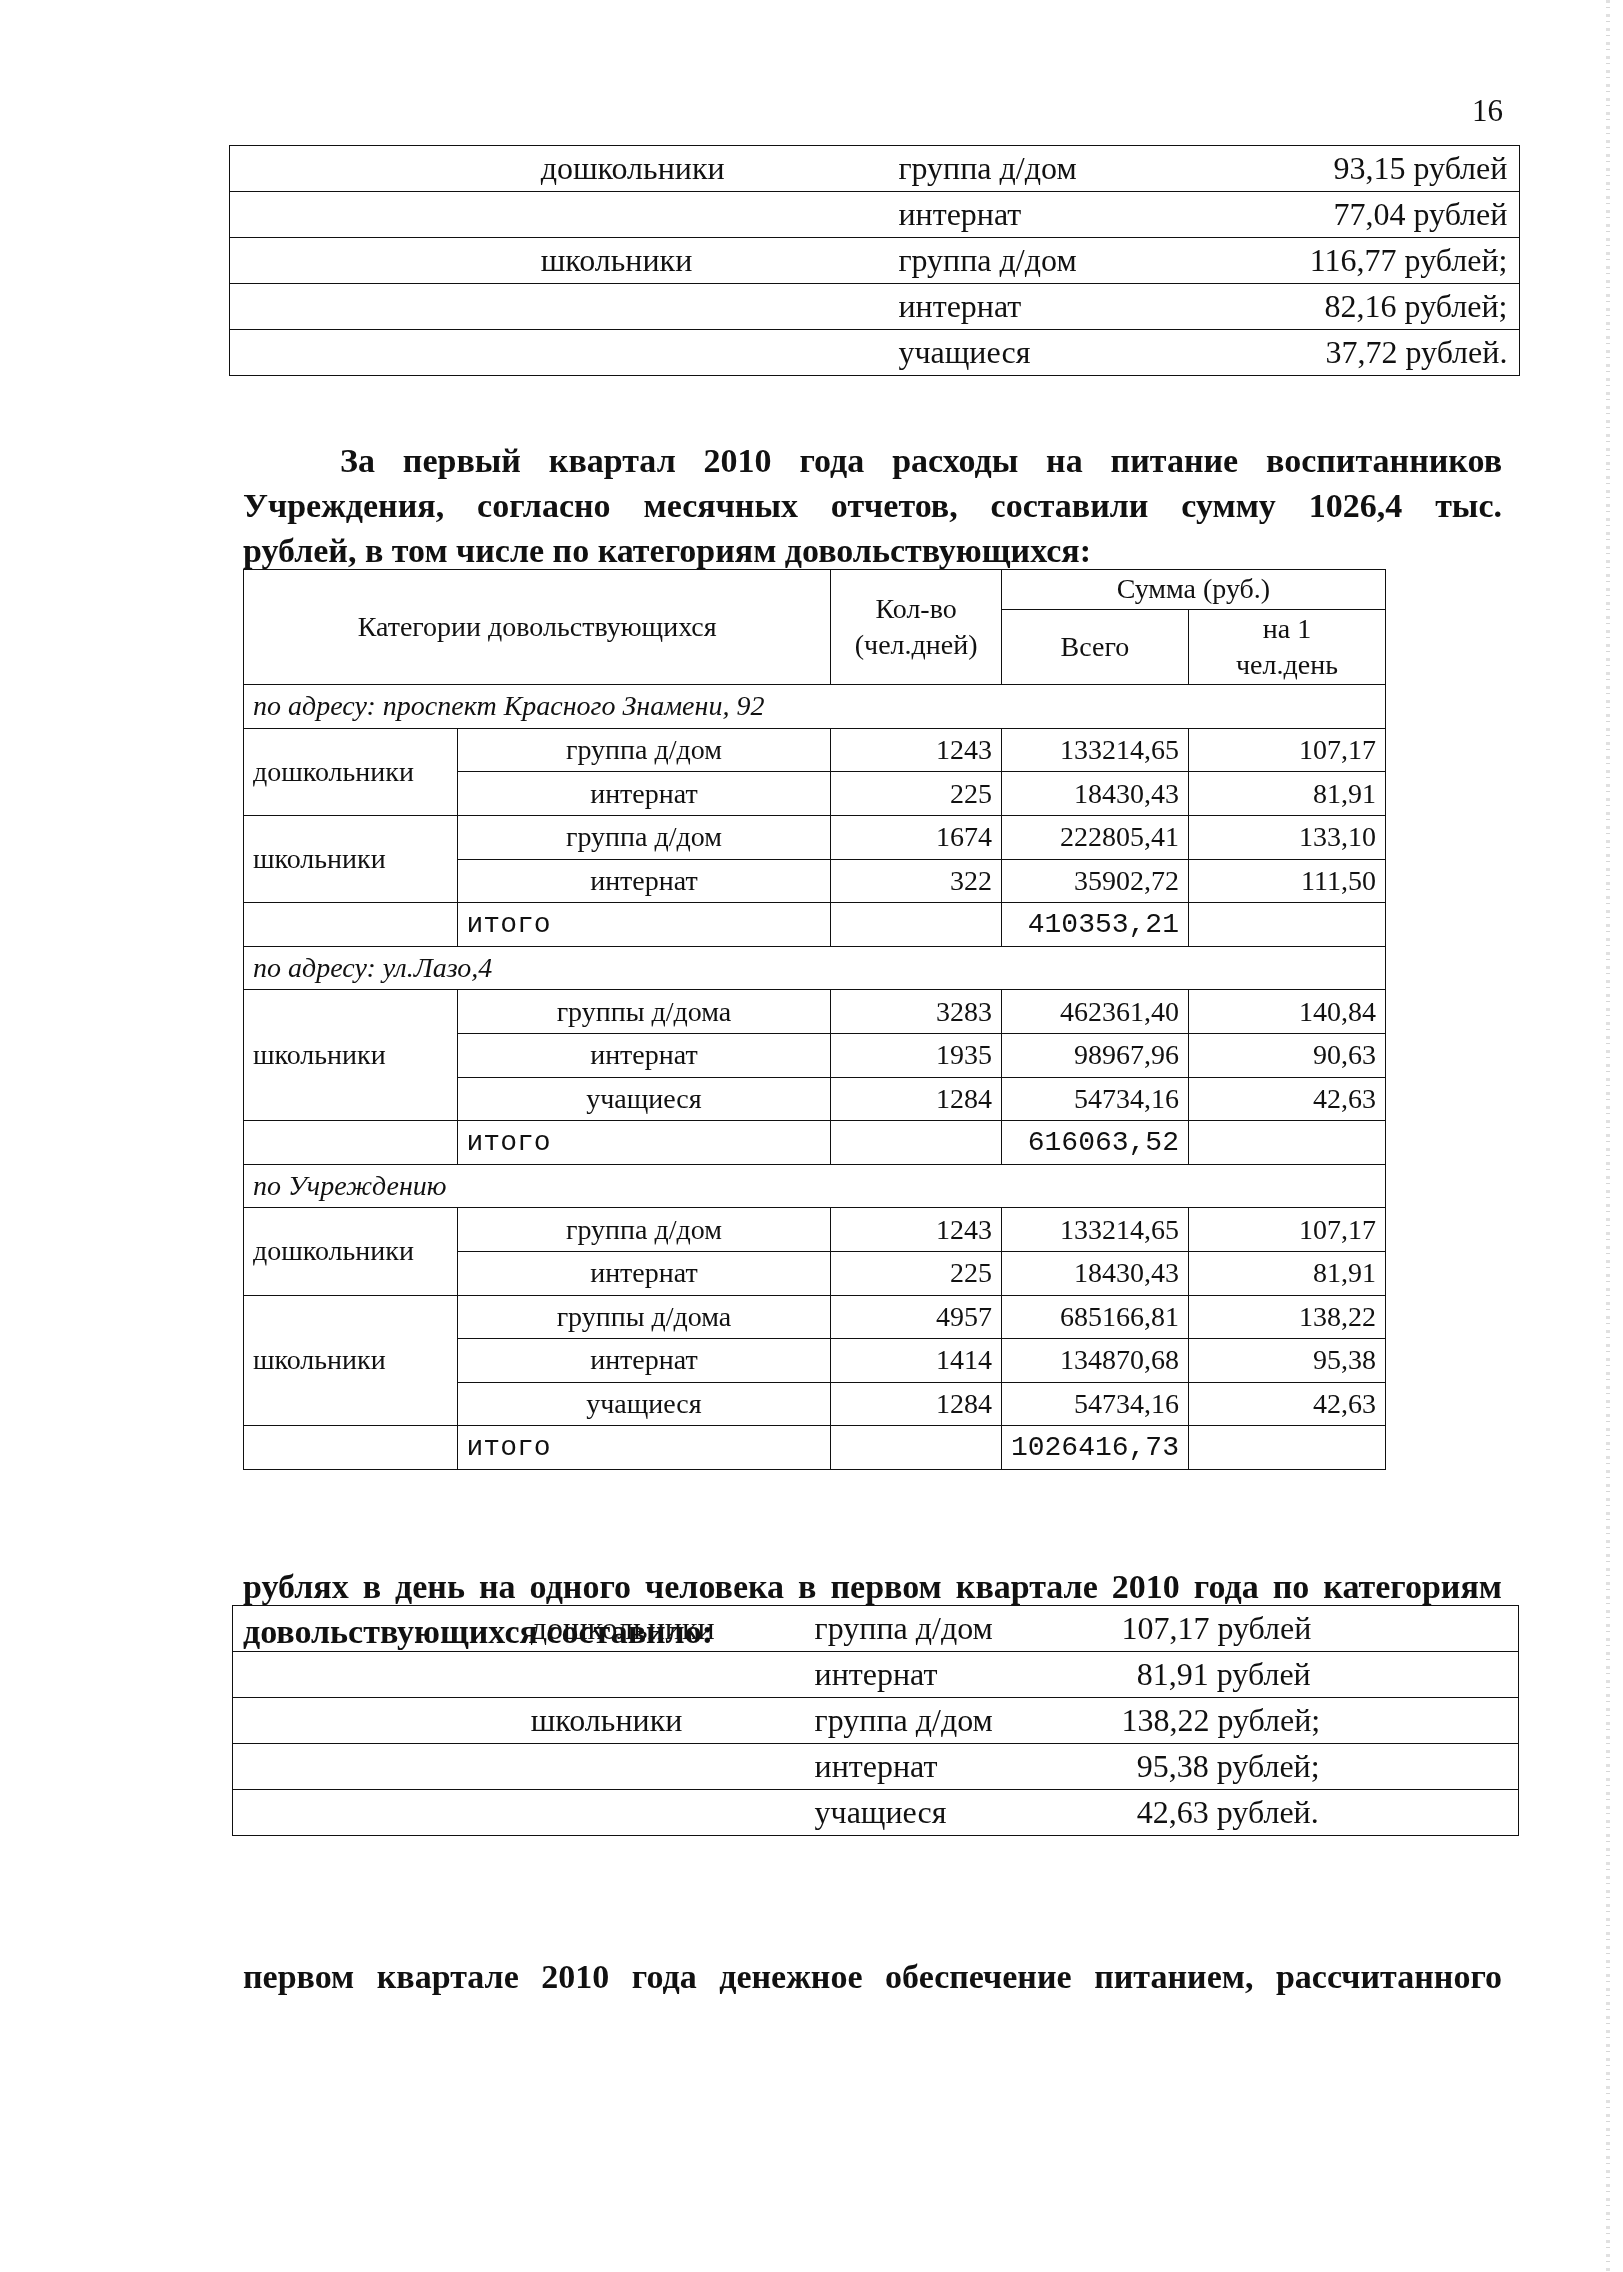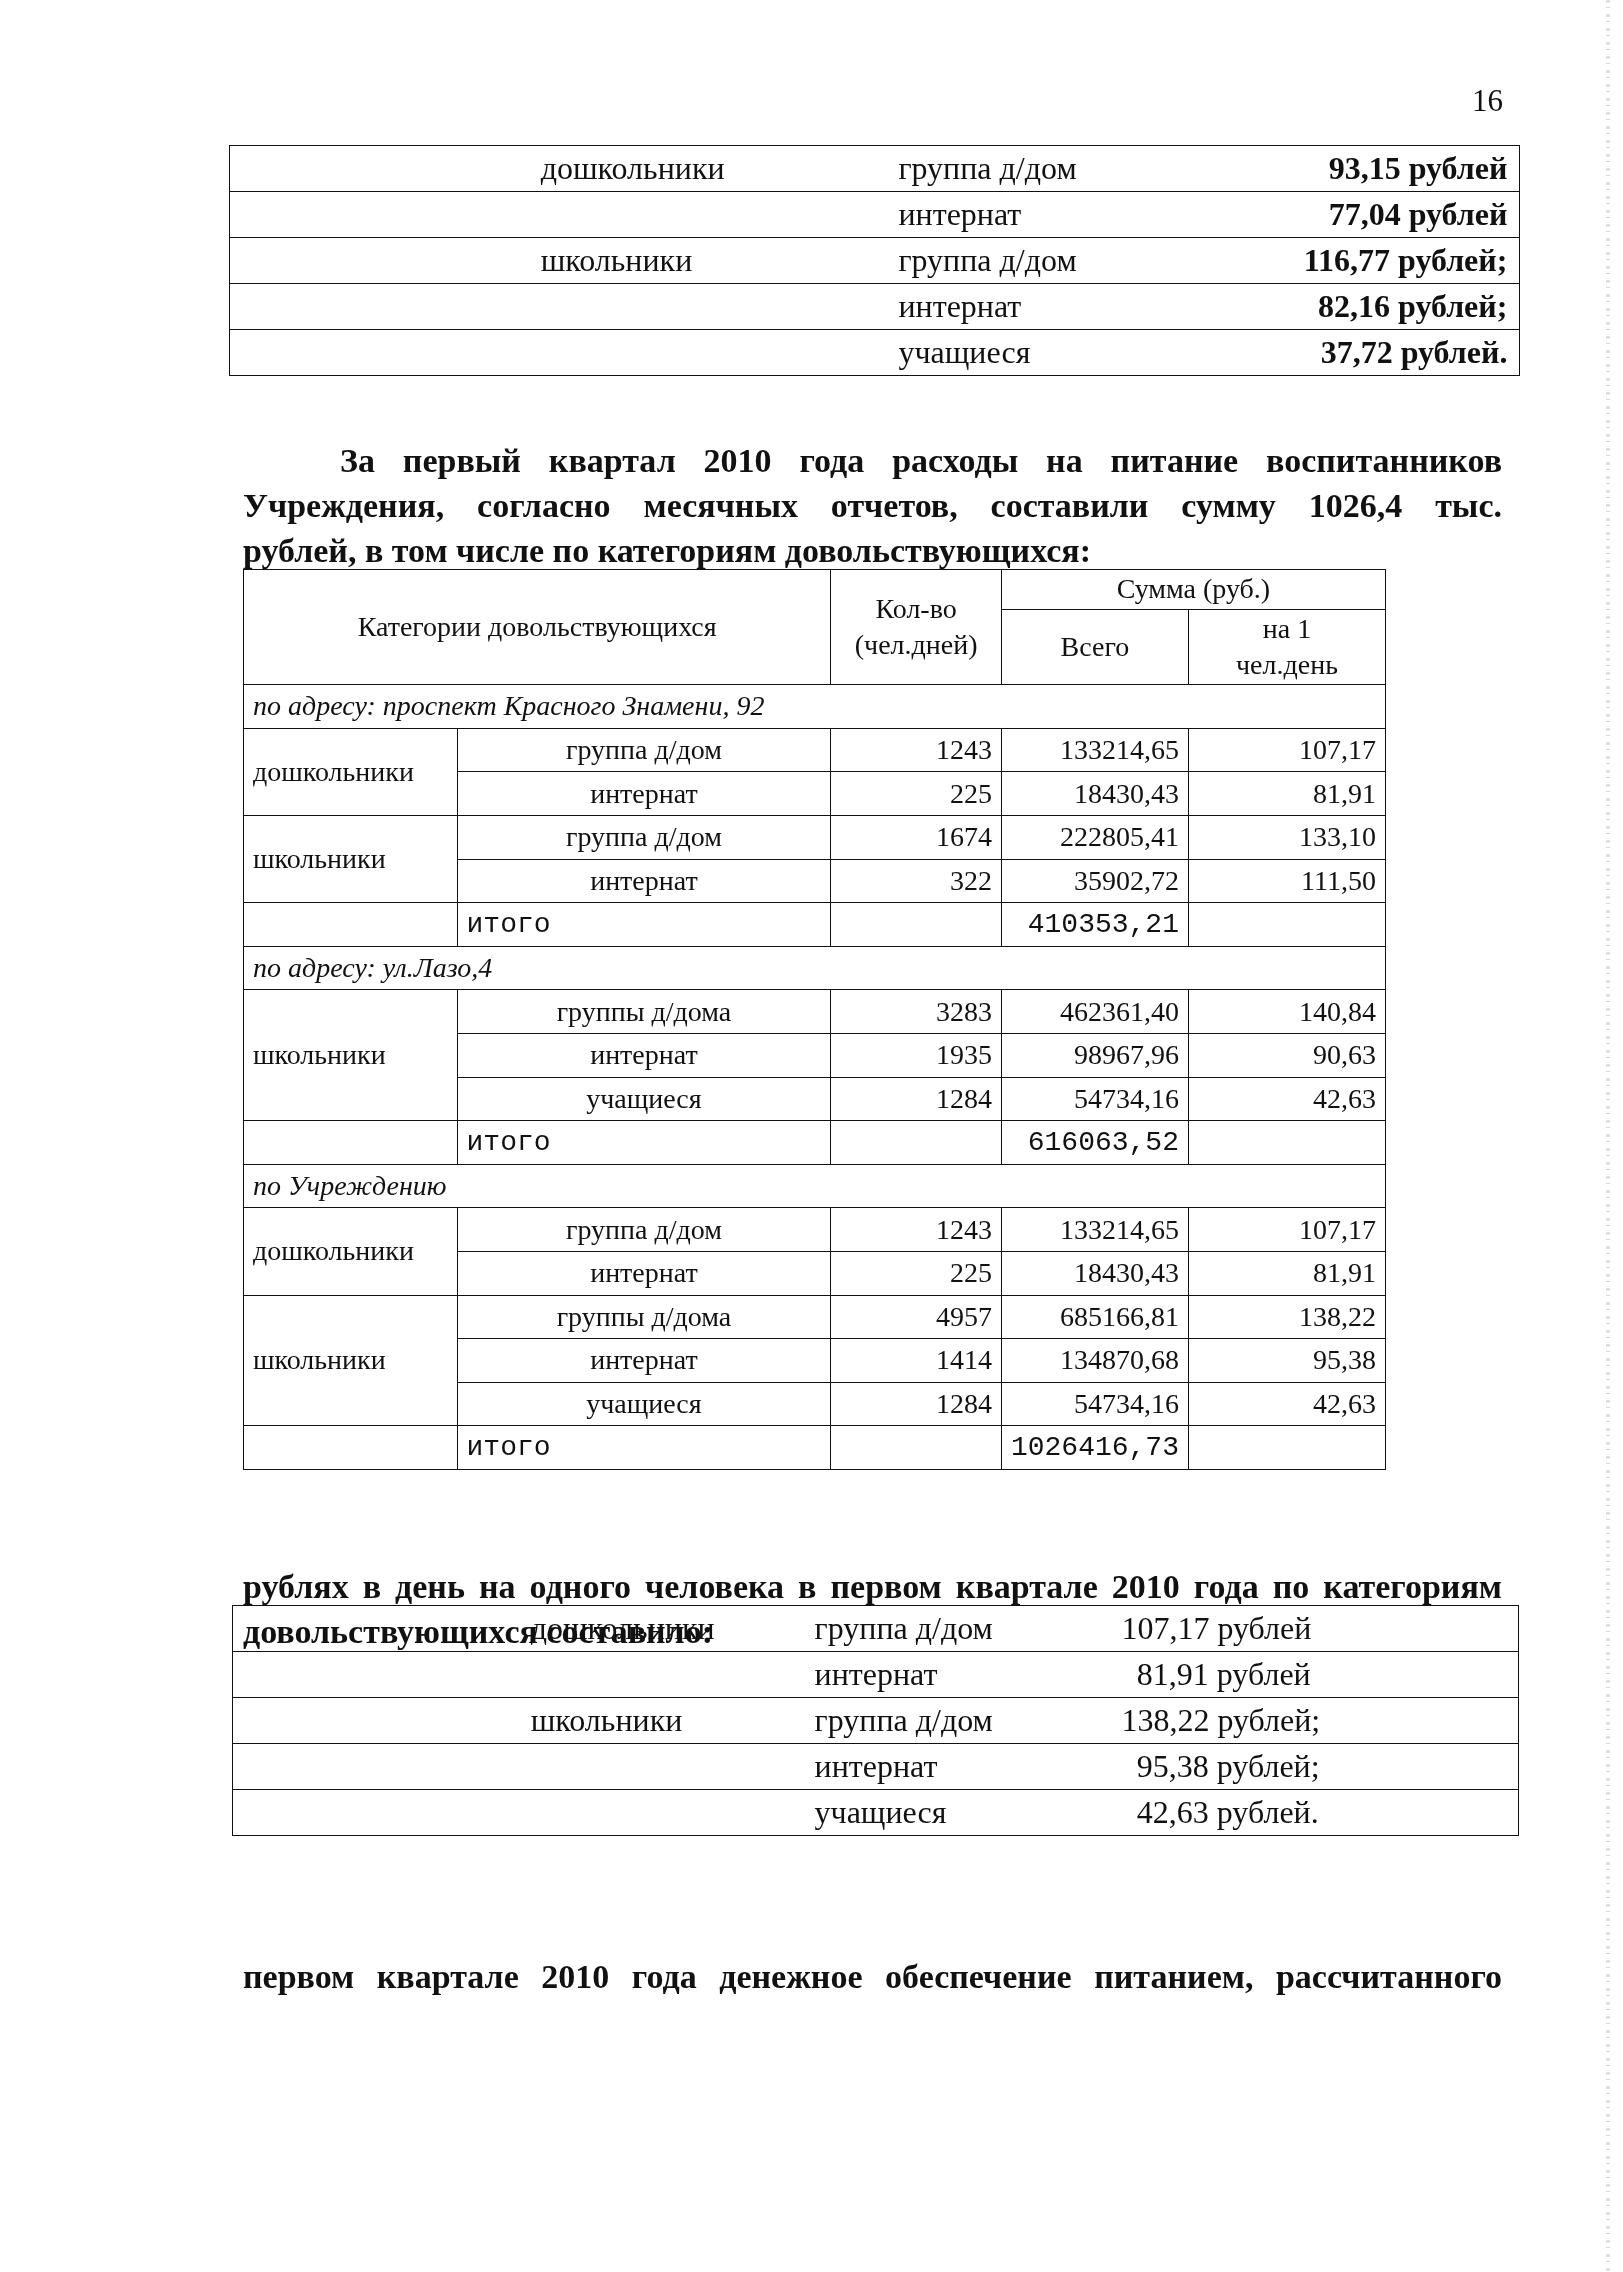"16" .pageno { top: 83px -> 93px }
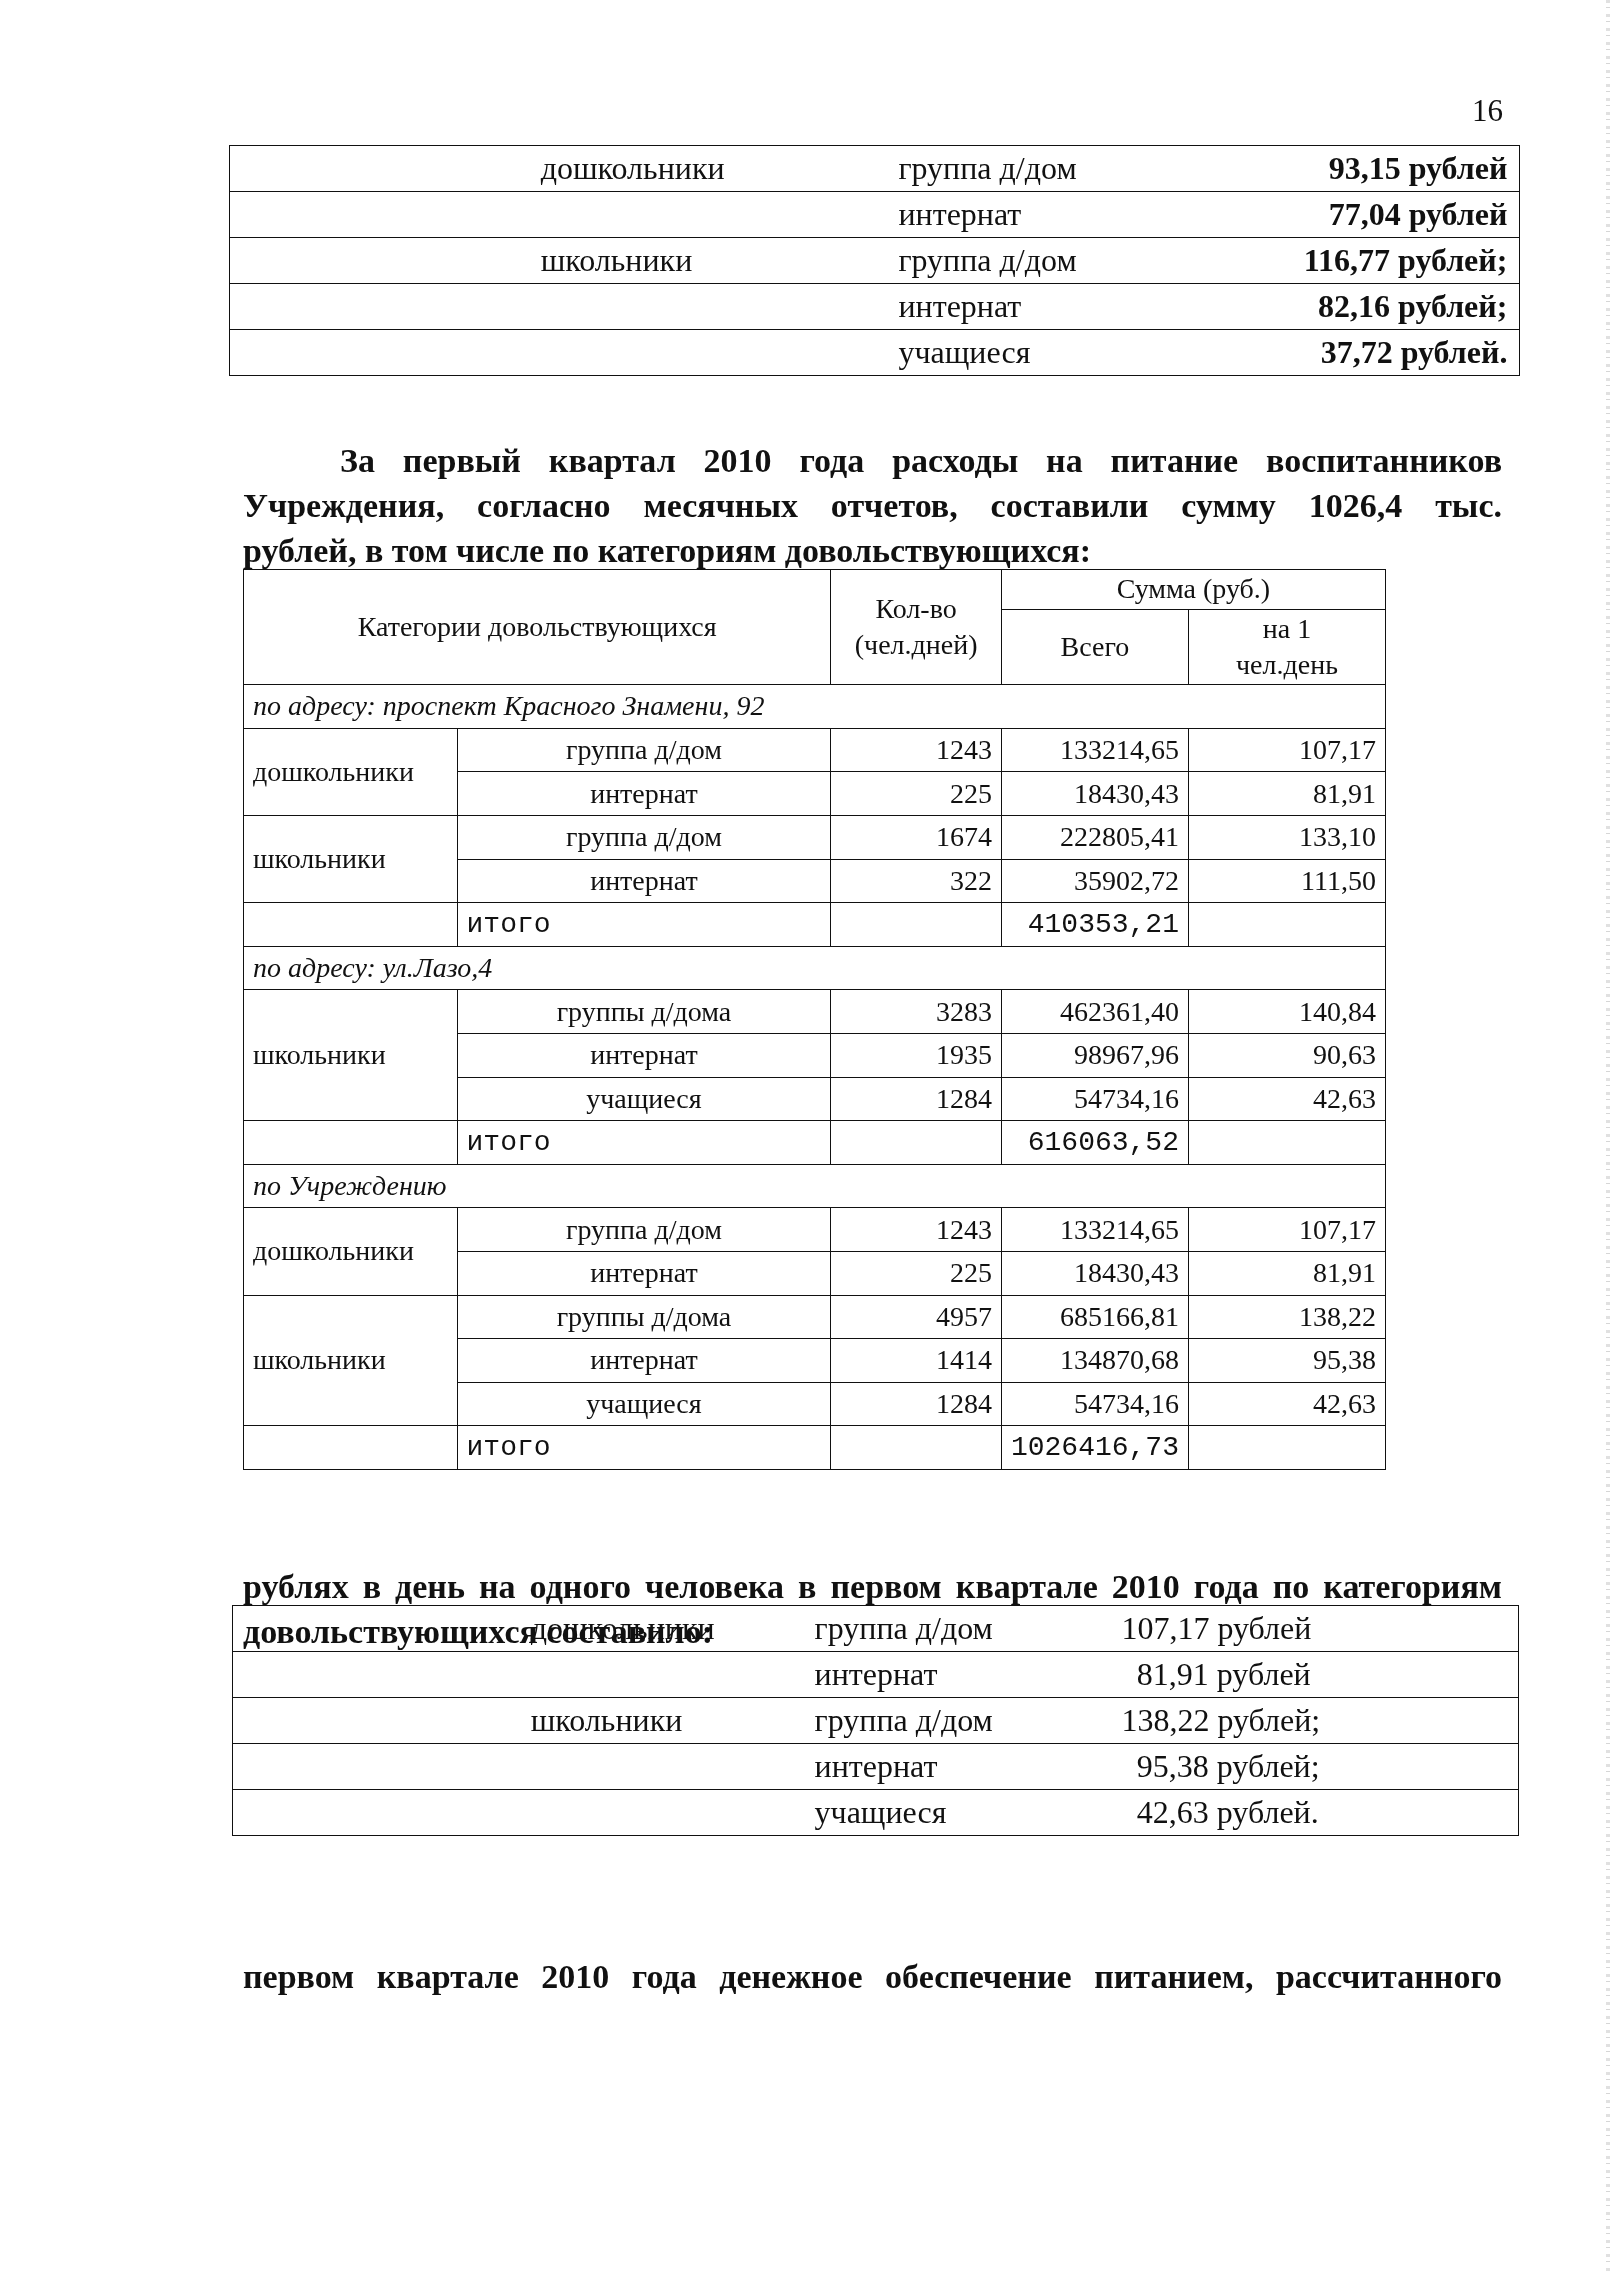"93,15 рублей" .num { font-weight: bold -> none }
